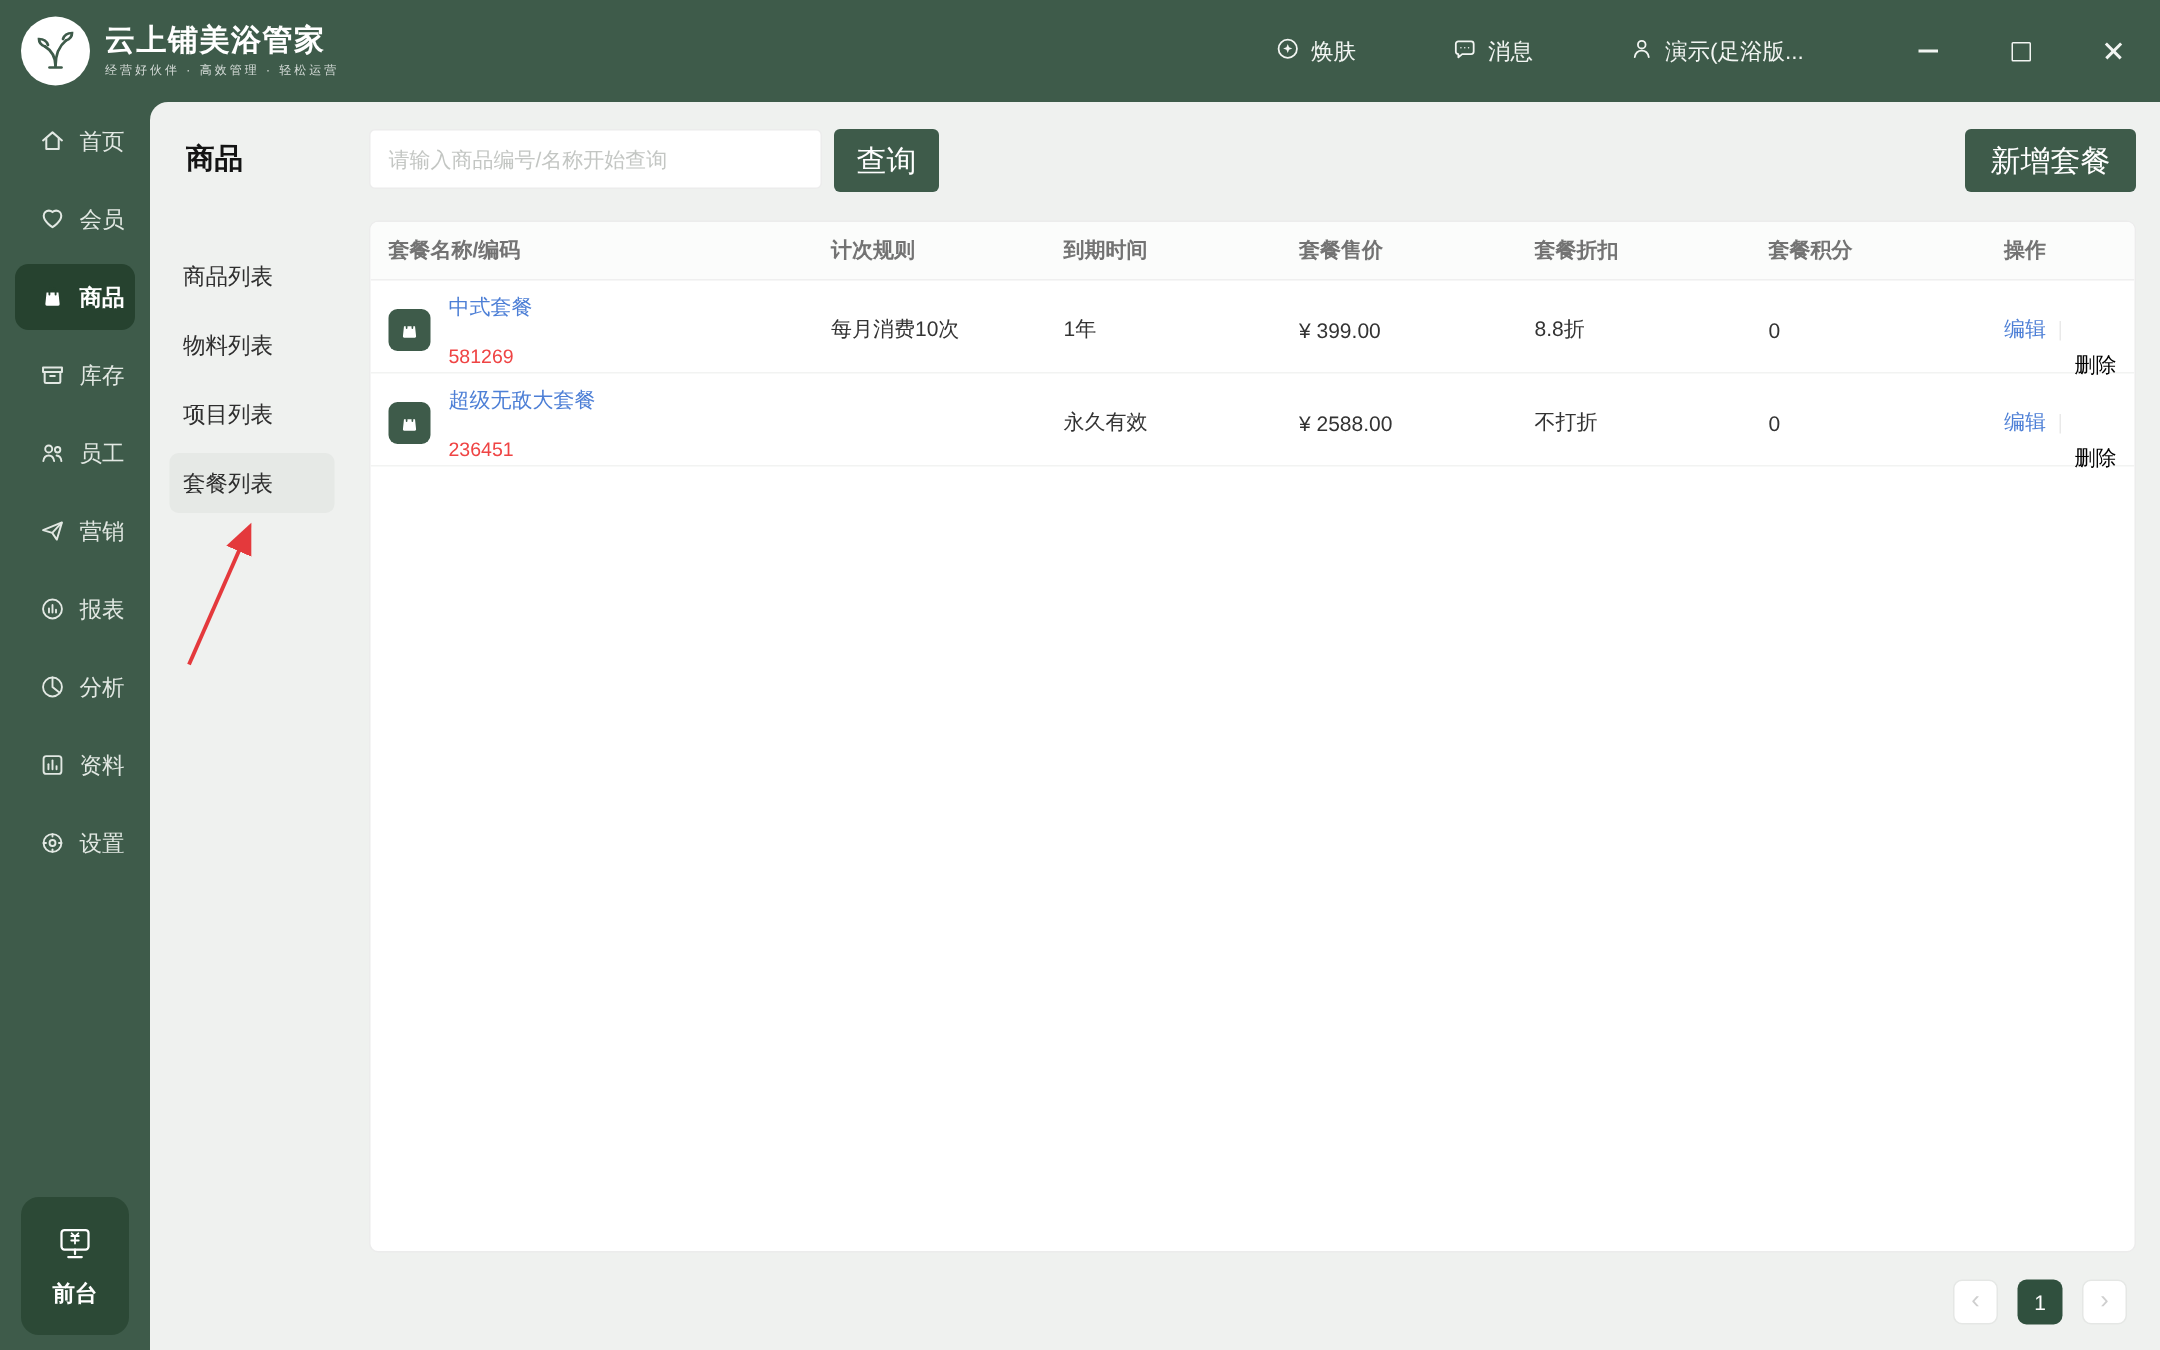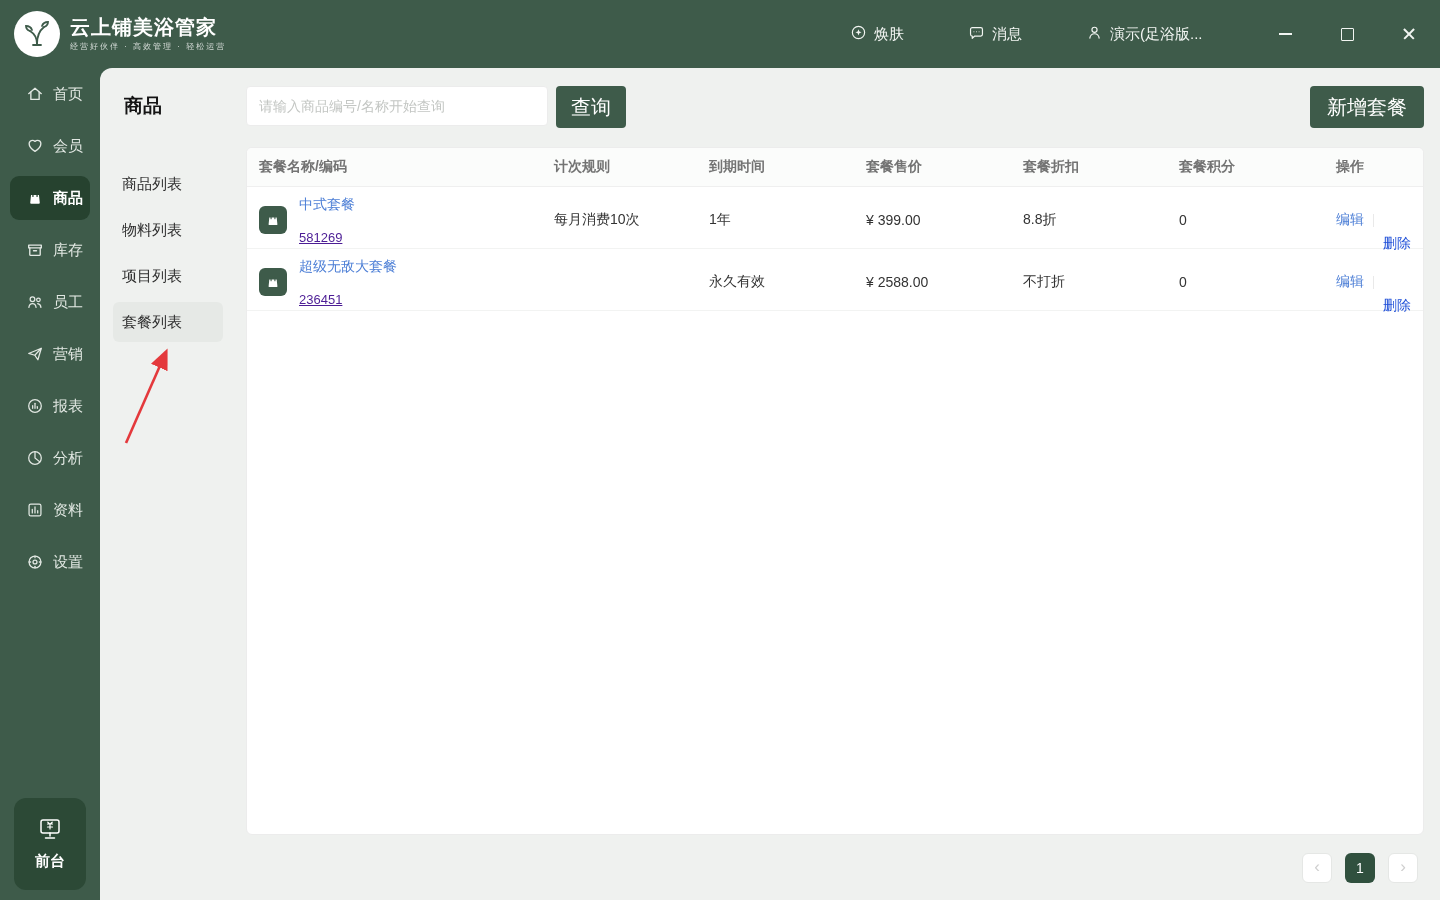"581269" .pkg-code { color: #4c1d95 -> #ef4444; text-decoration: underline -> none }
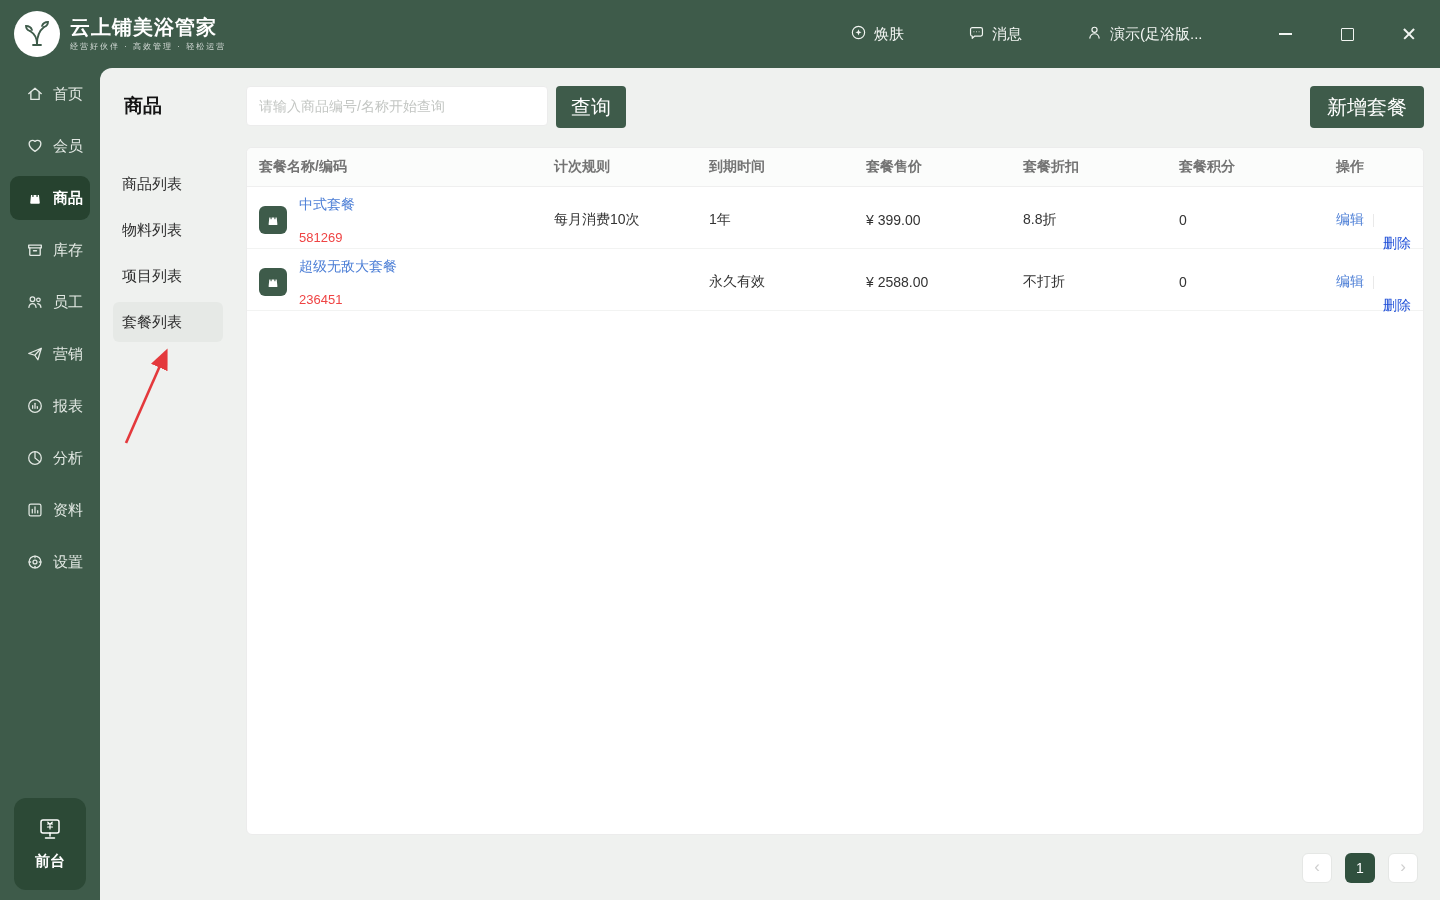"删除" .link-del { color: #1d4ed8 -> #000000 }
